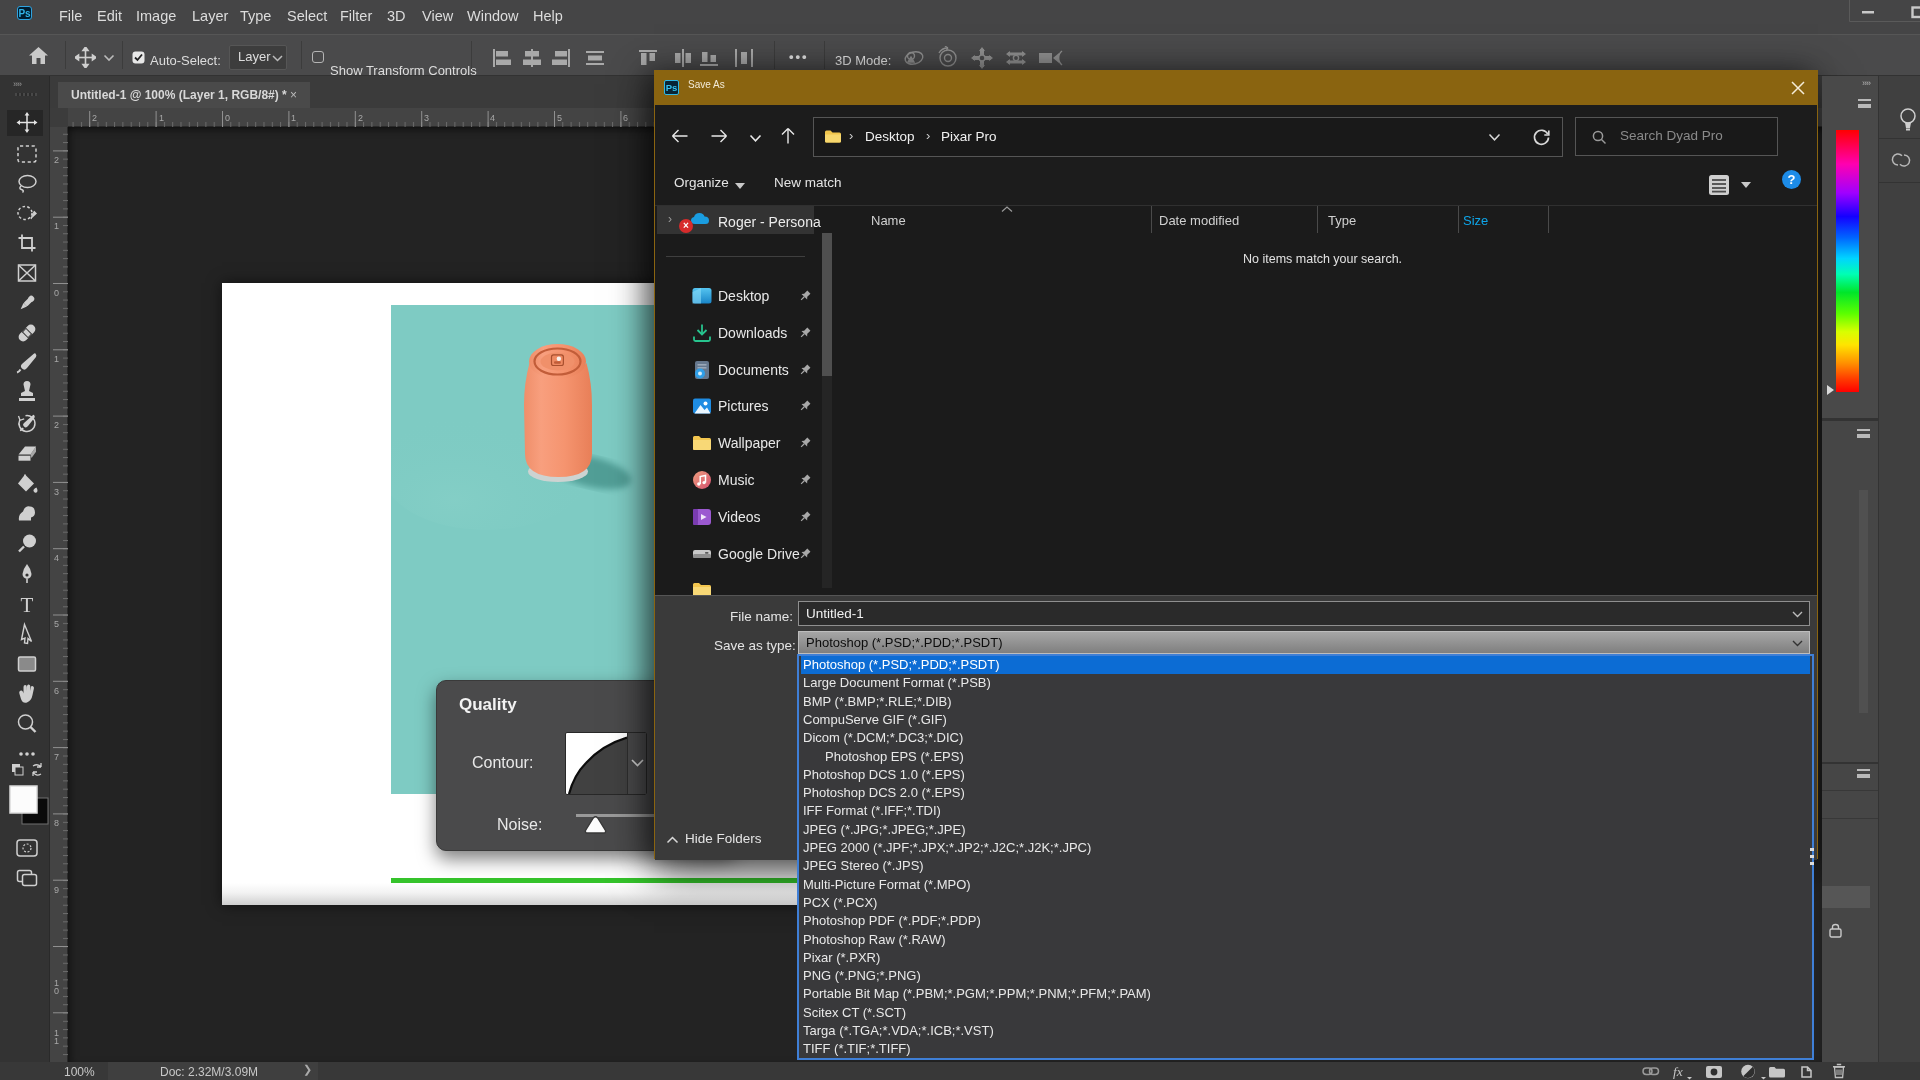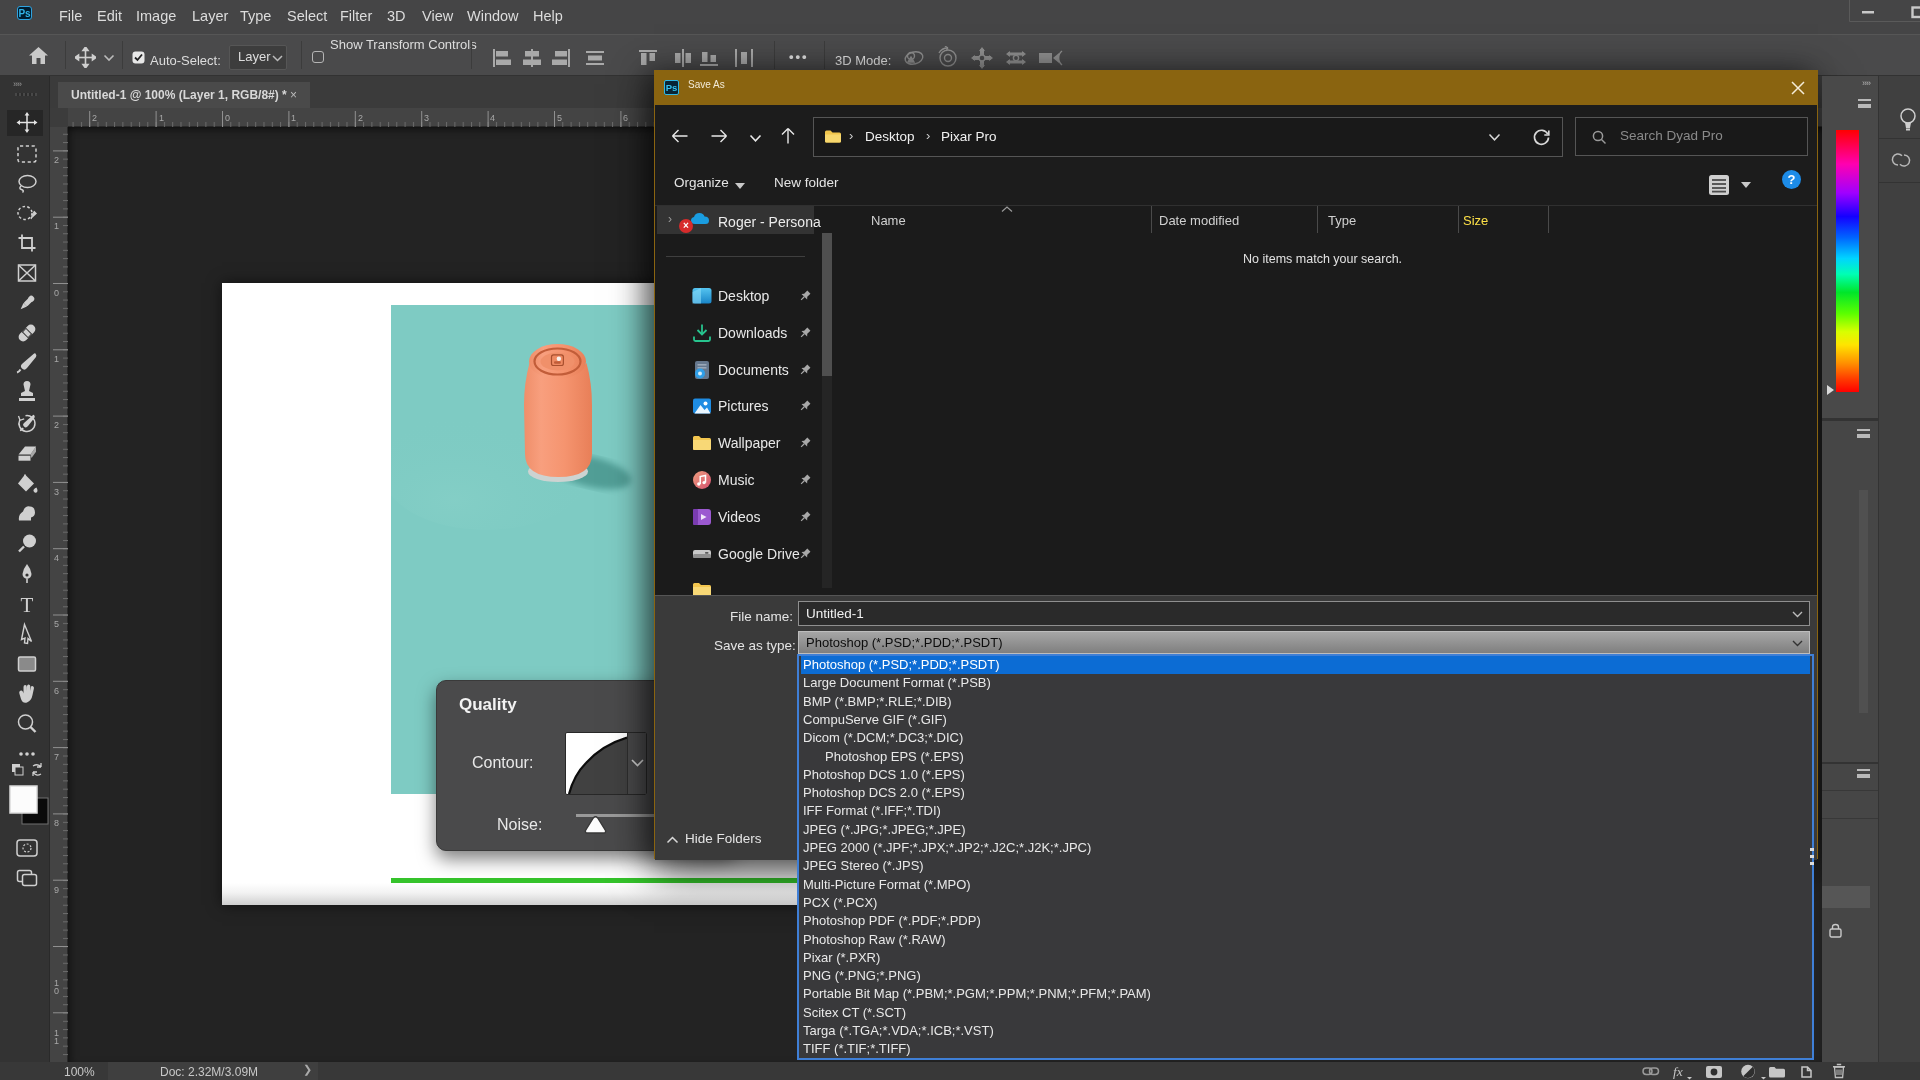"Show Transform Controls" span { top: 2px -> 28px }
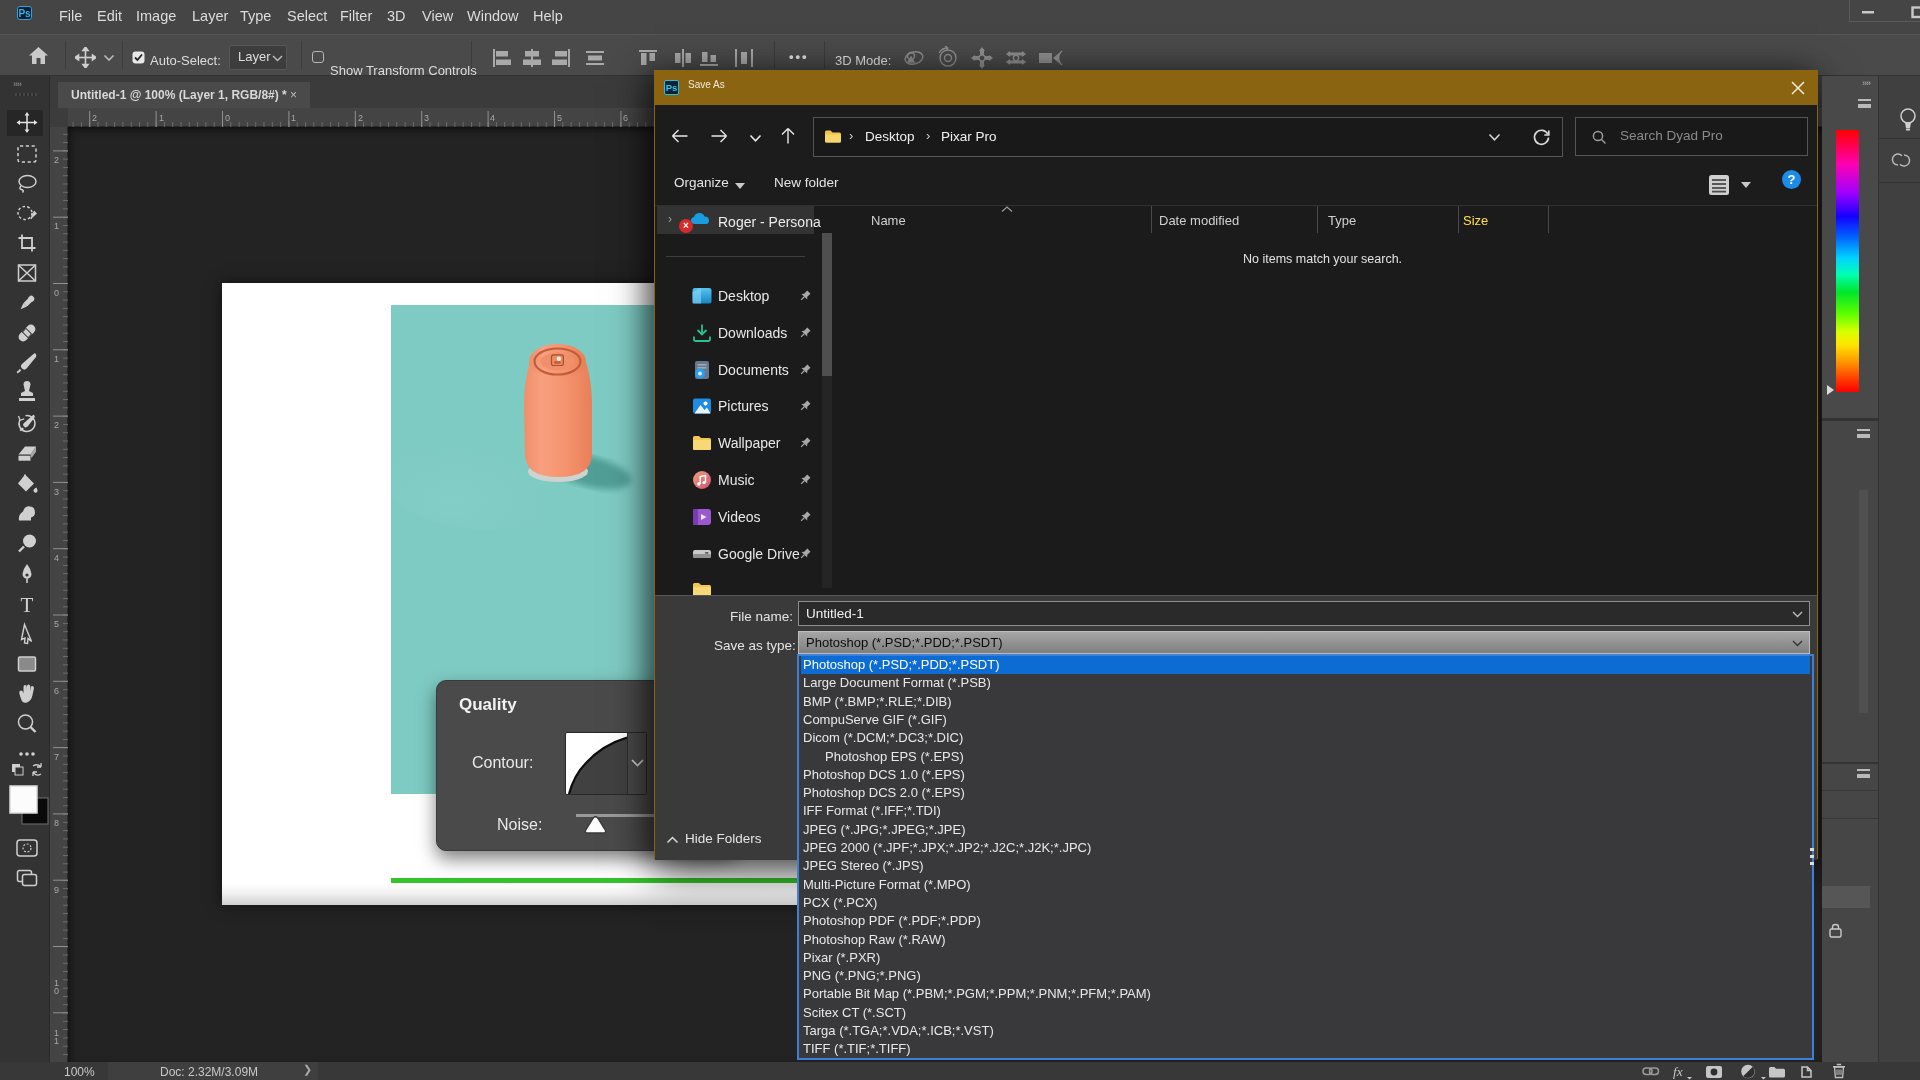"Search Dyad Pro" #searchbox { width: 233px -> 203px }
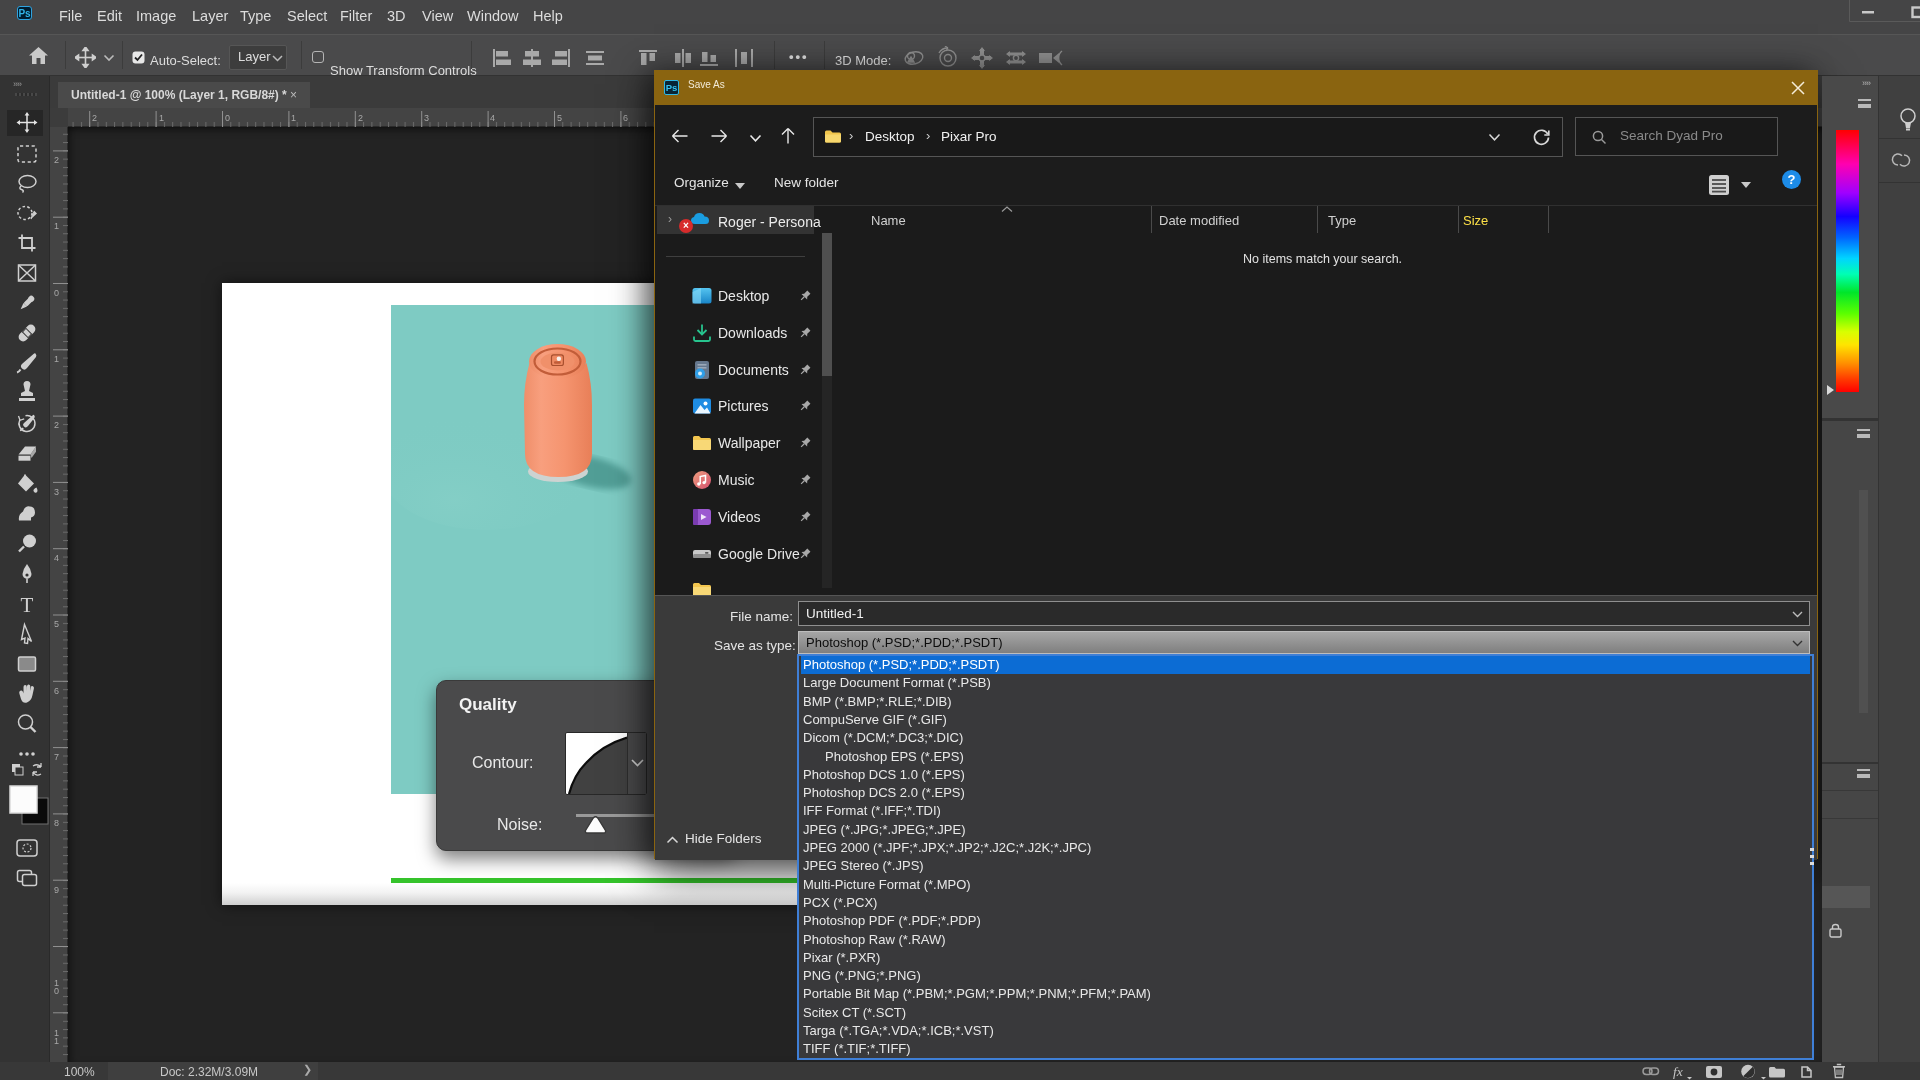"New folder" span { text: folder -> match }
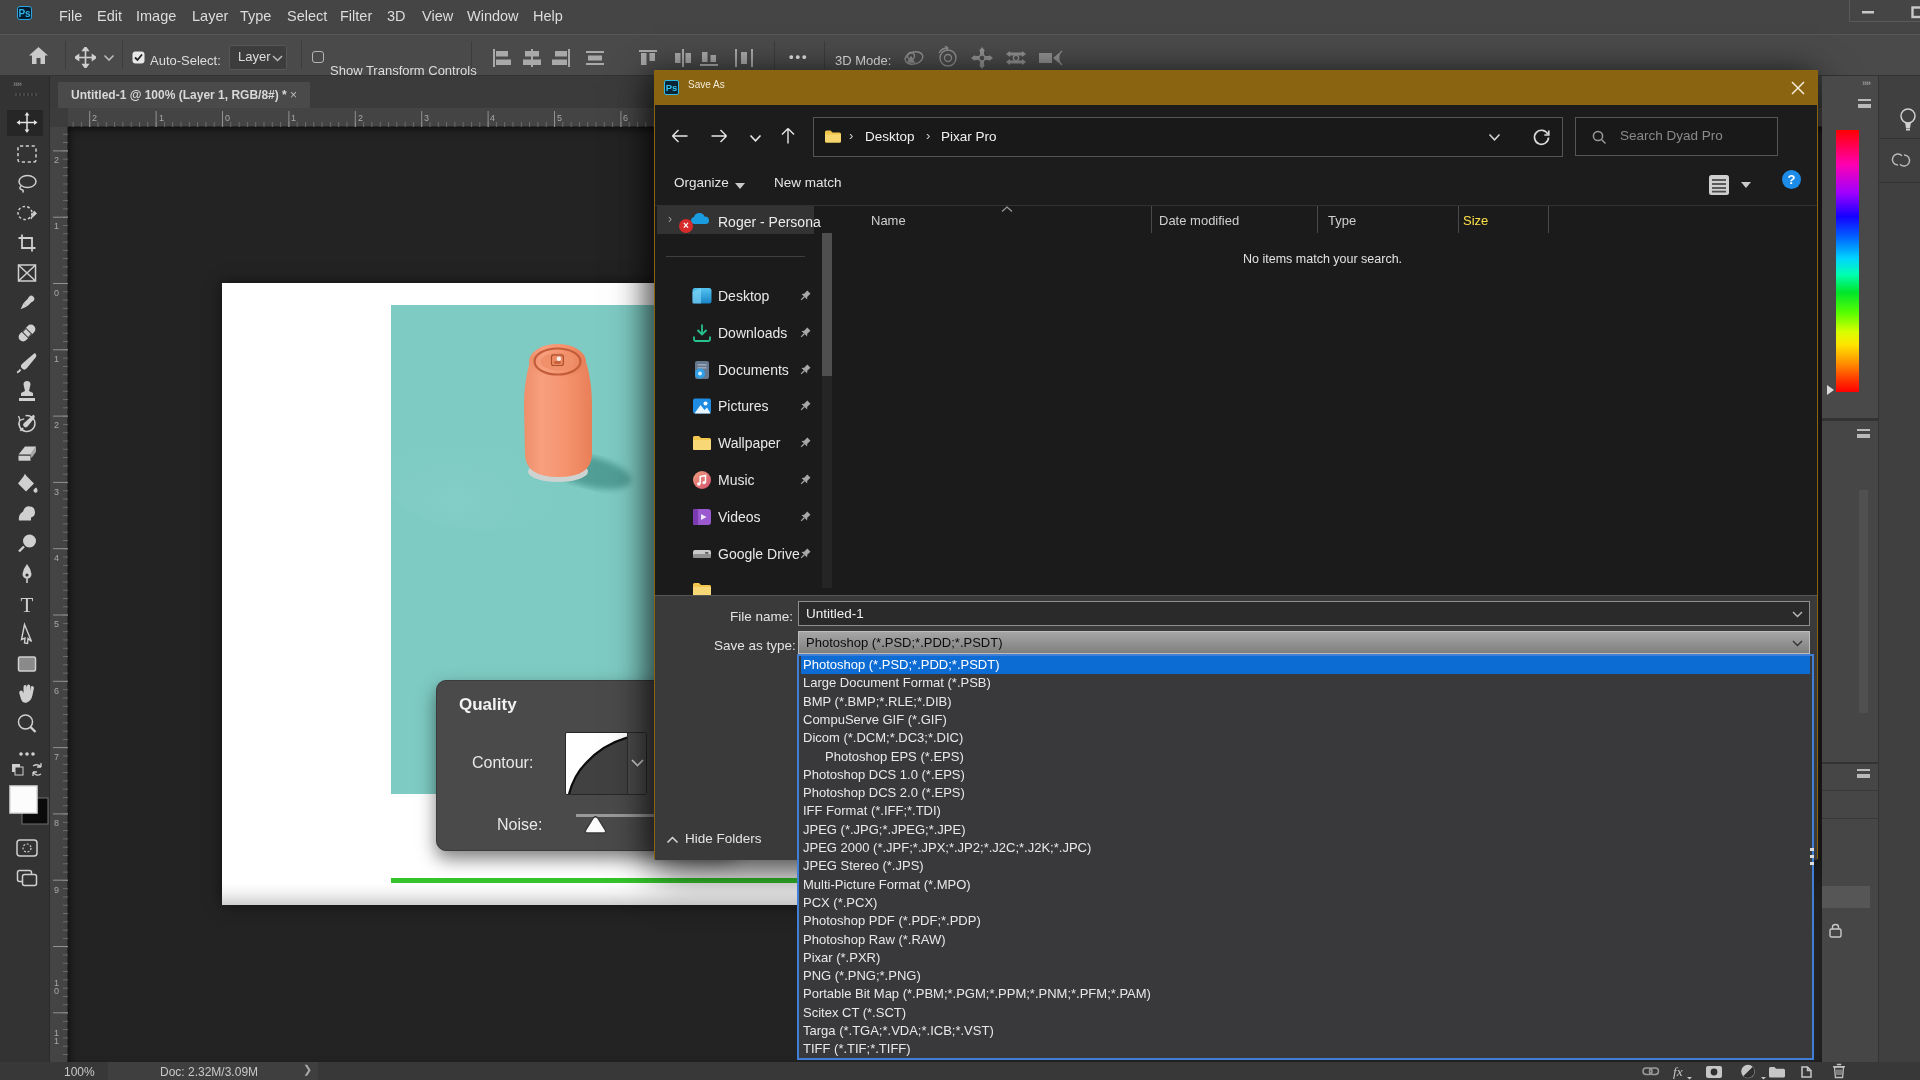"Size" span { color: #fde047 -> #0ea5e9 }
